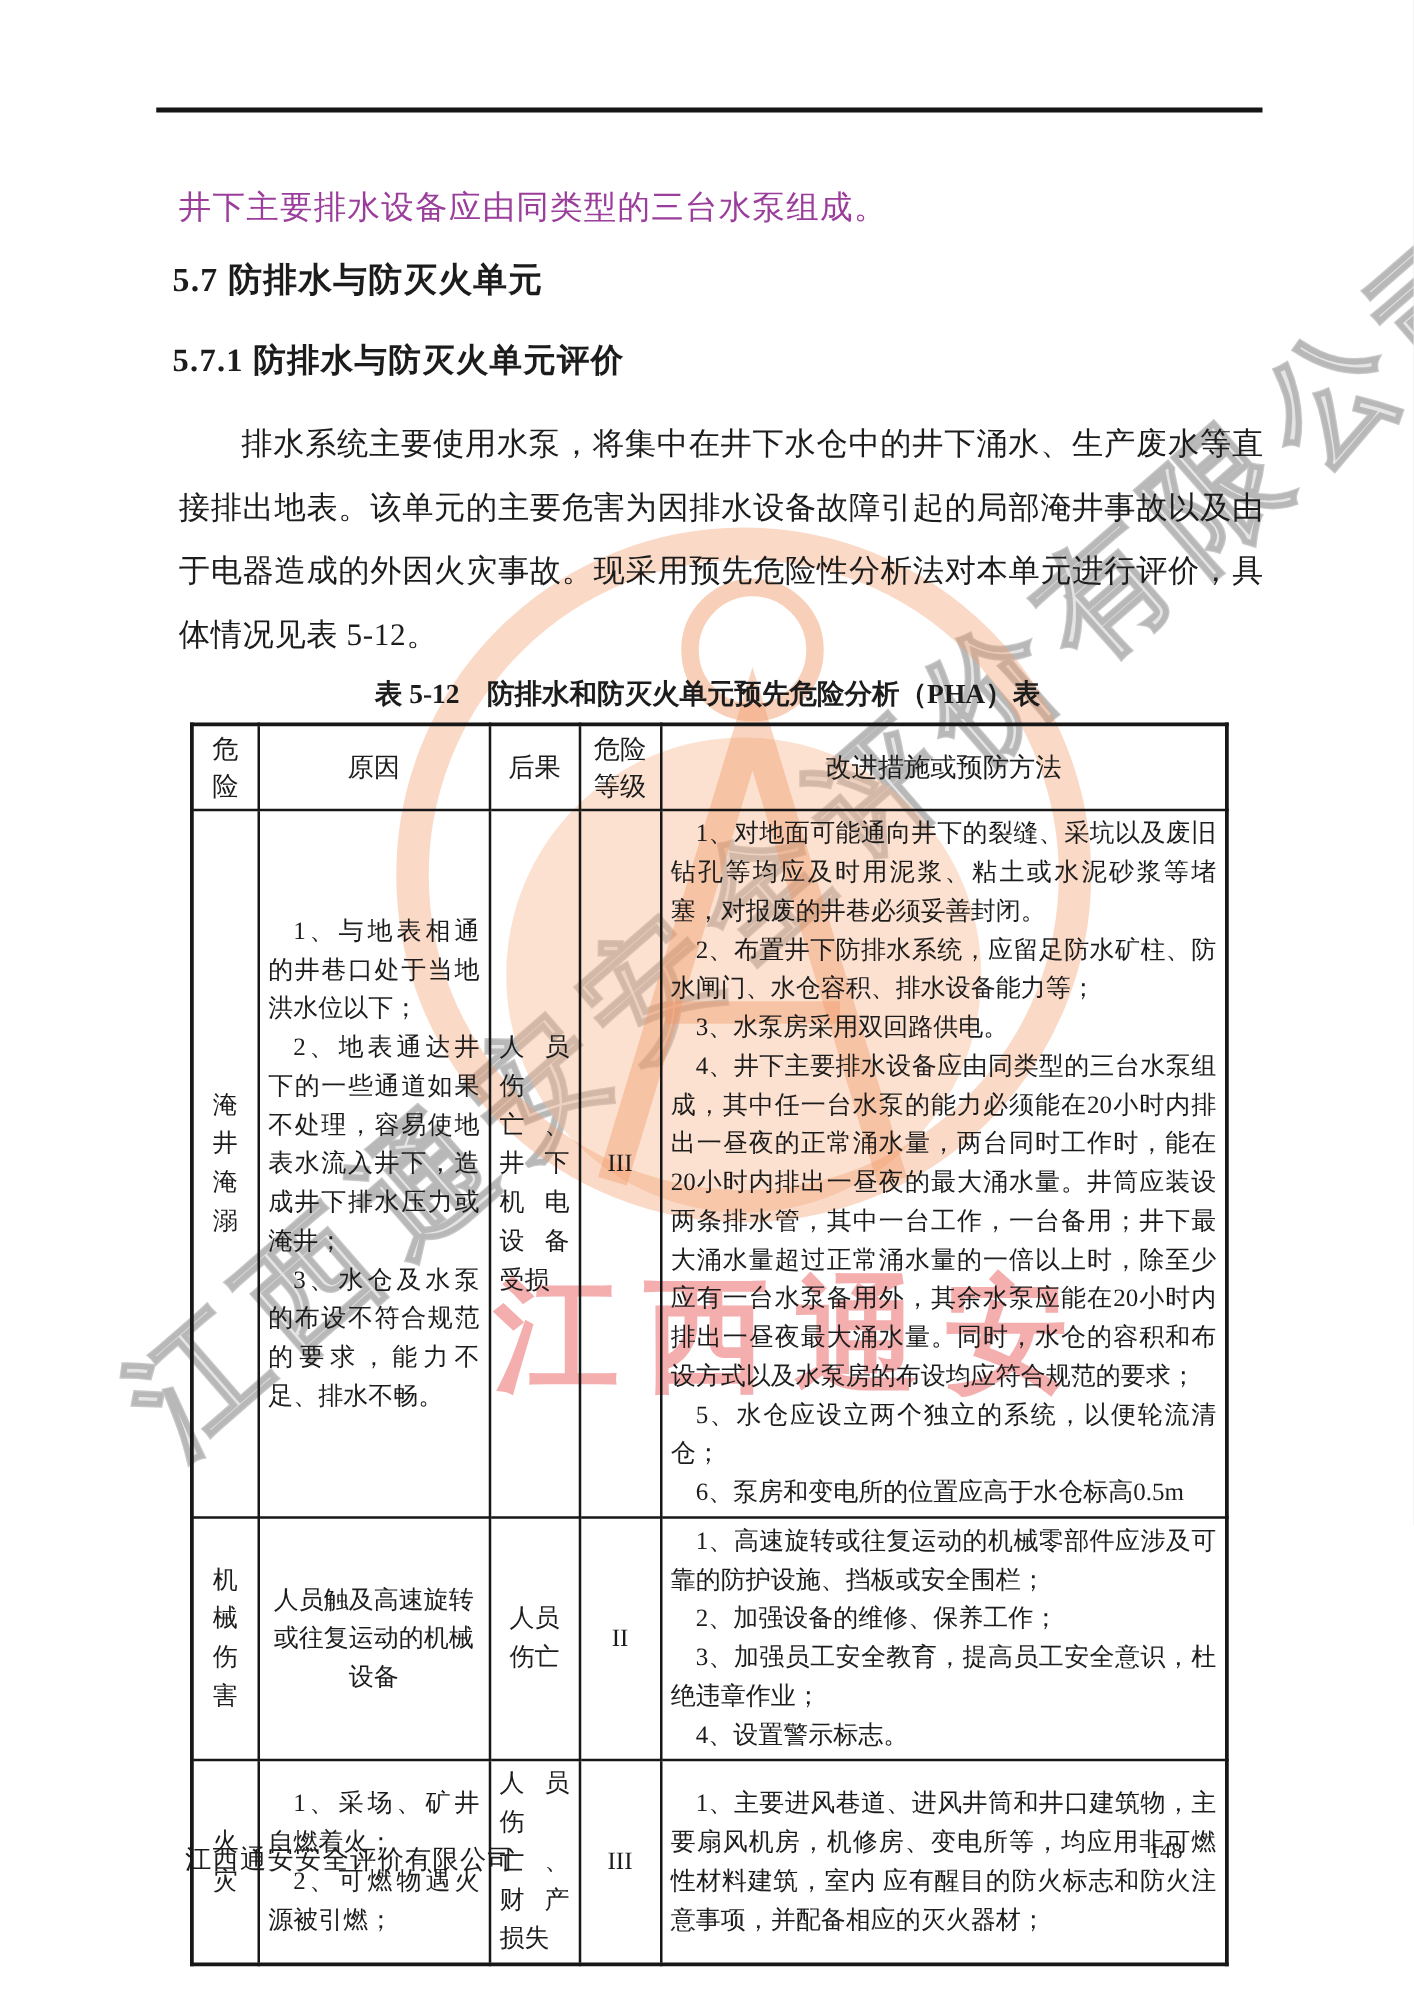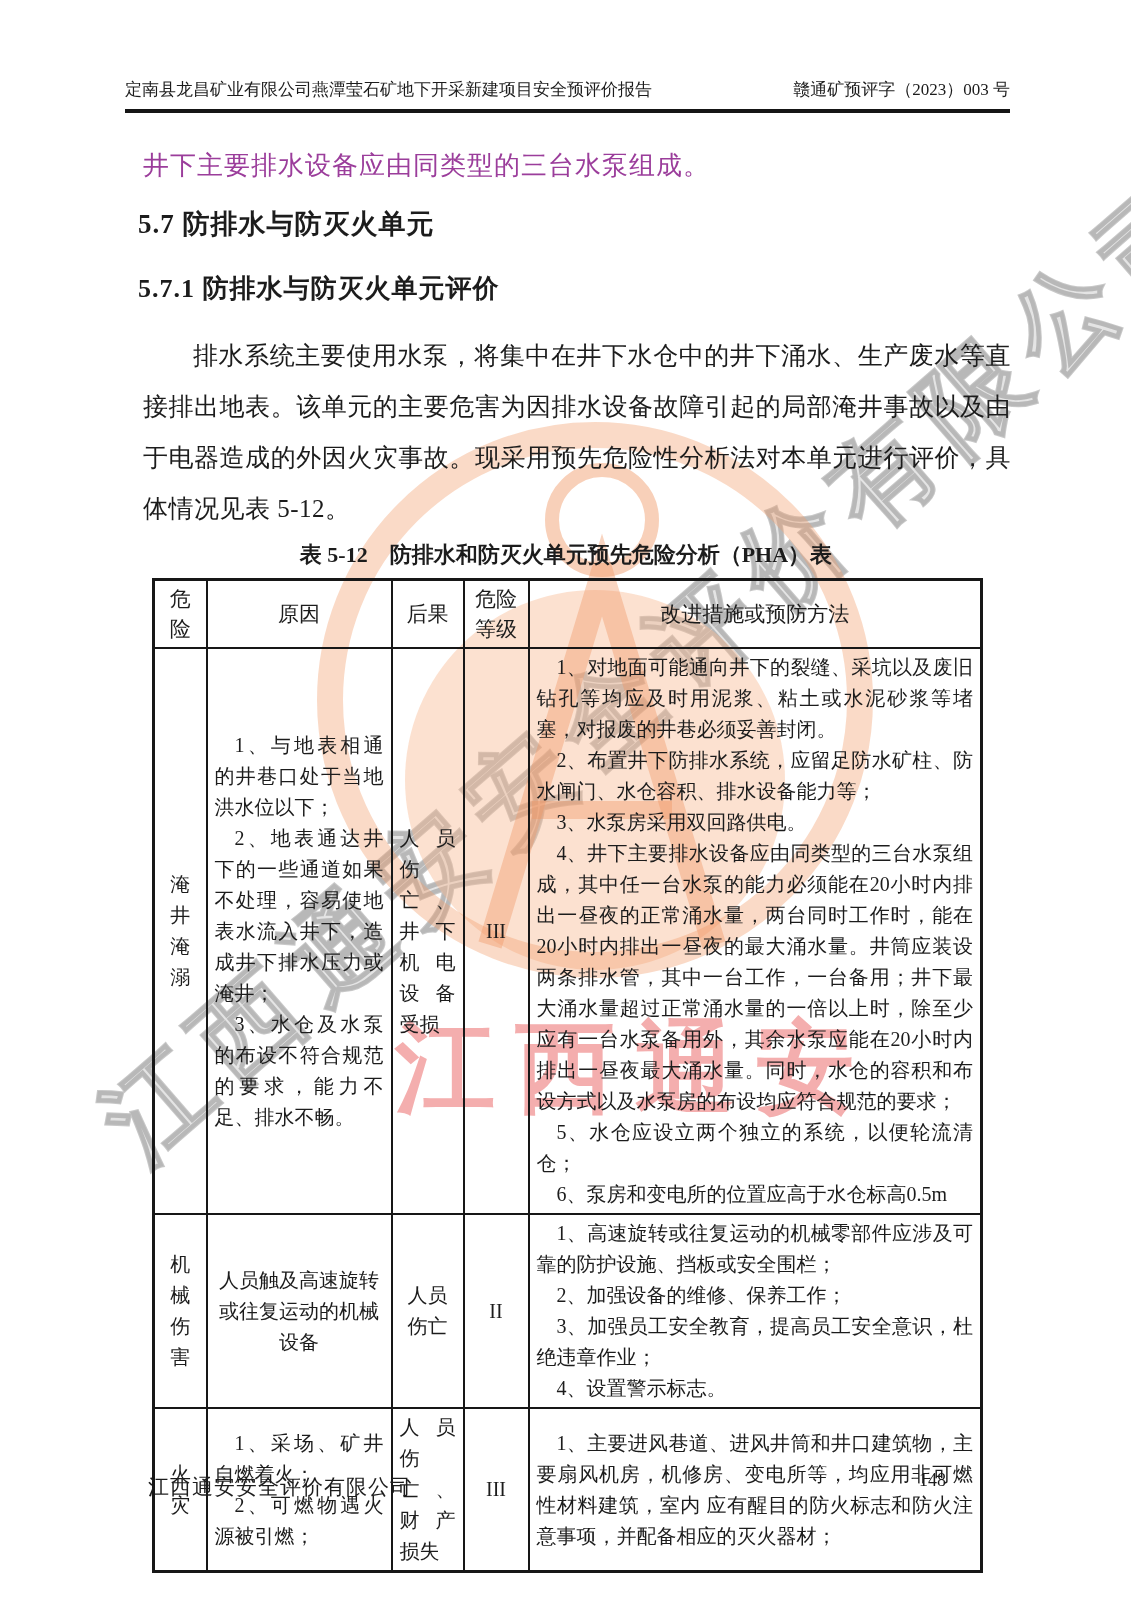"定南县龙昌矿业有限公司燕潭莹石矿地下开采新建项目安全预评价报告" div.hdr-row { html: <div> <span>定南县龙昌矿业有限公司燕潭莹石矿地下开采新建项目安全预评价报告</span> <span>赣通矿预评字（2023）003 号</span> </div> -> none }
